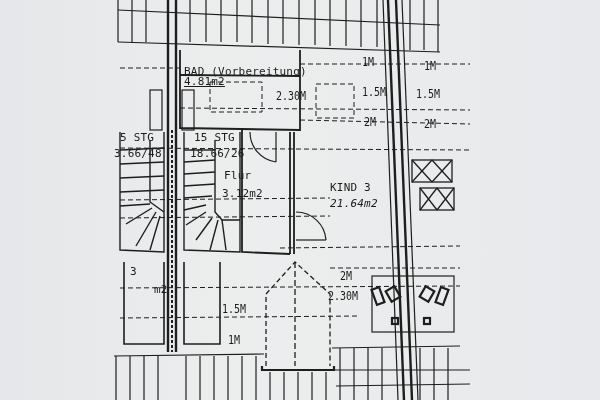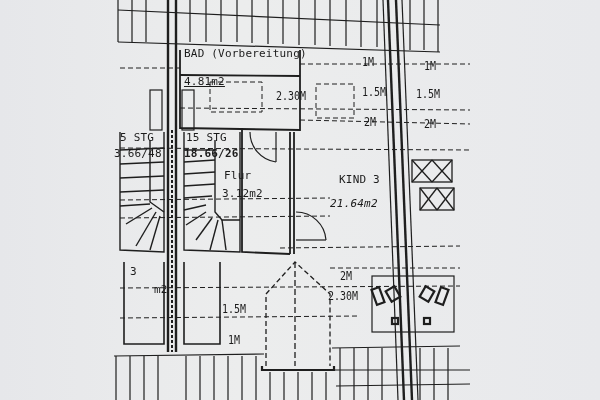"BAD (Vorbereitung)" div.lbl { top: 48px -> 66px }
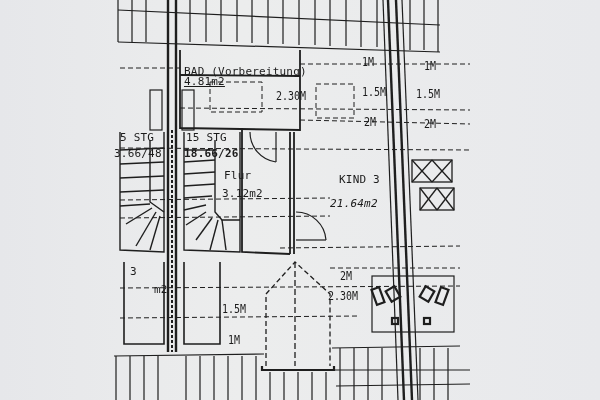"15 STG" div.lbl { padding-left: none -> 8px }
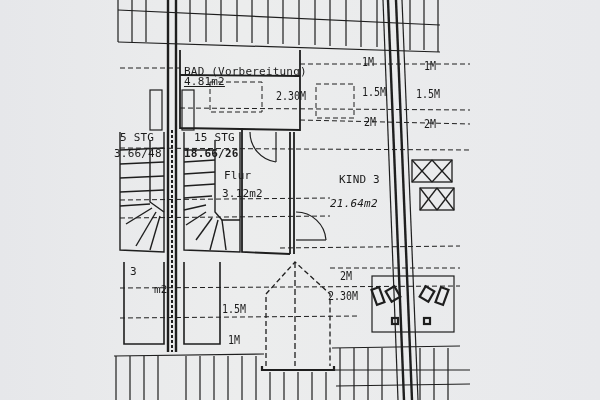"18.66/26" div.lbl { font-weight: bold -> none; left: 184px -> 190px }
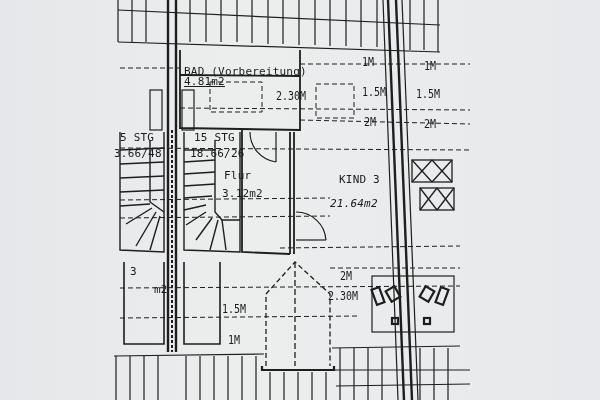"KIND 3" div.lbl { margin-left: 9px -> none; top: 174px -> 182px }
